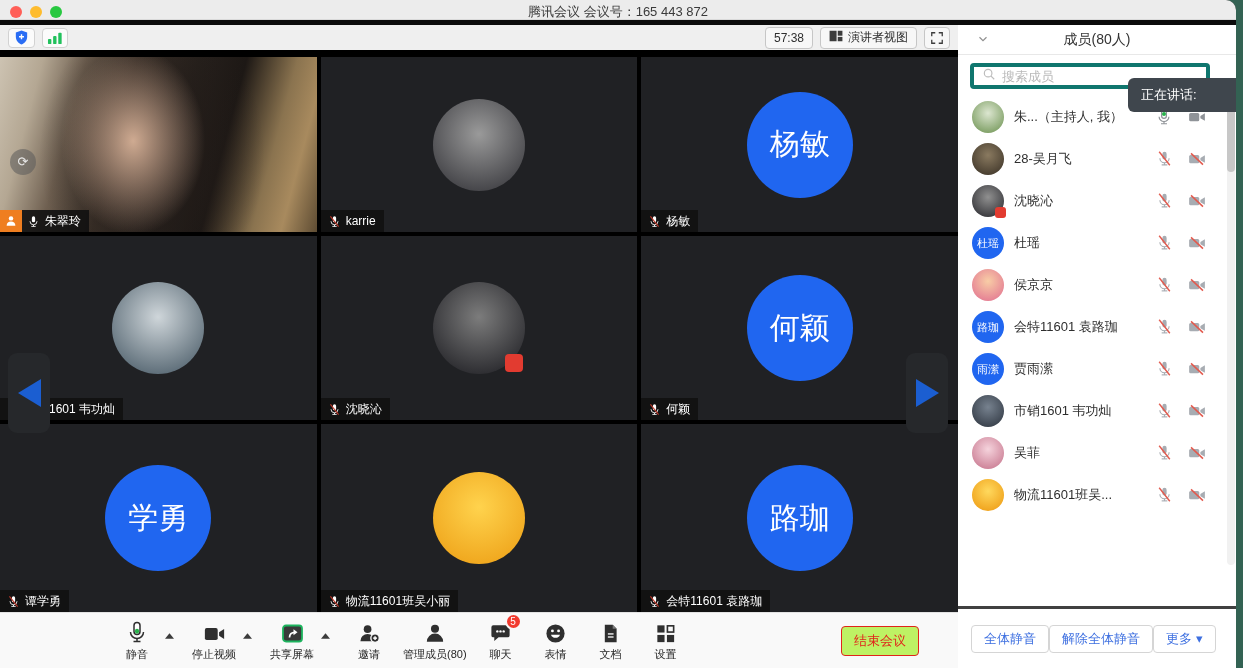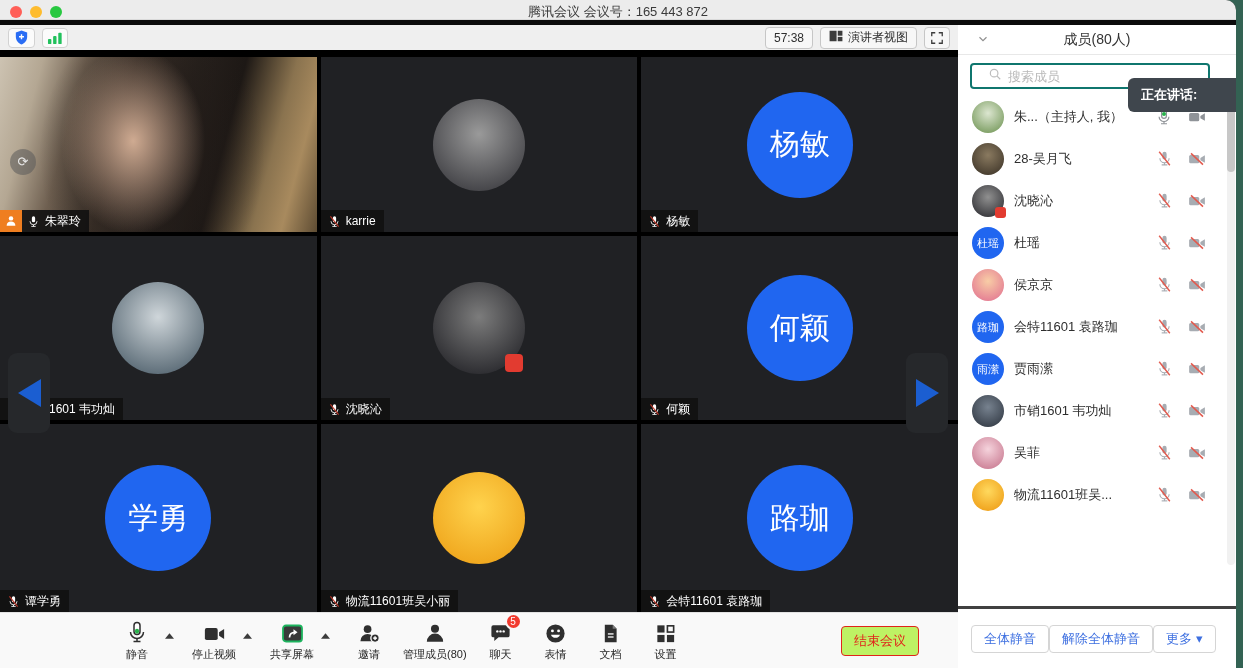"搜索成员" .search-box { border: 2px solid #0f766e -> 4px solid #0f766e; padding: 0 16px -> 0 8px }
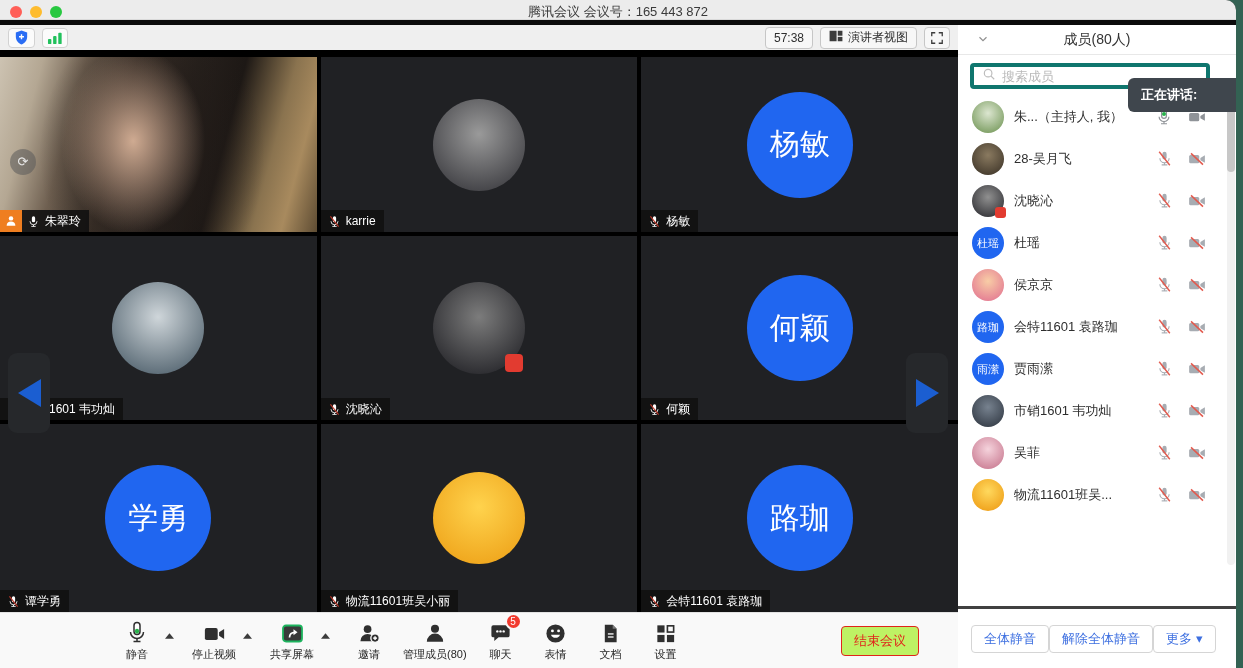"正在讲话:" .tooltip { font-weight: bold -> none }
